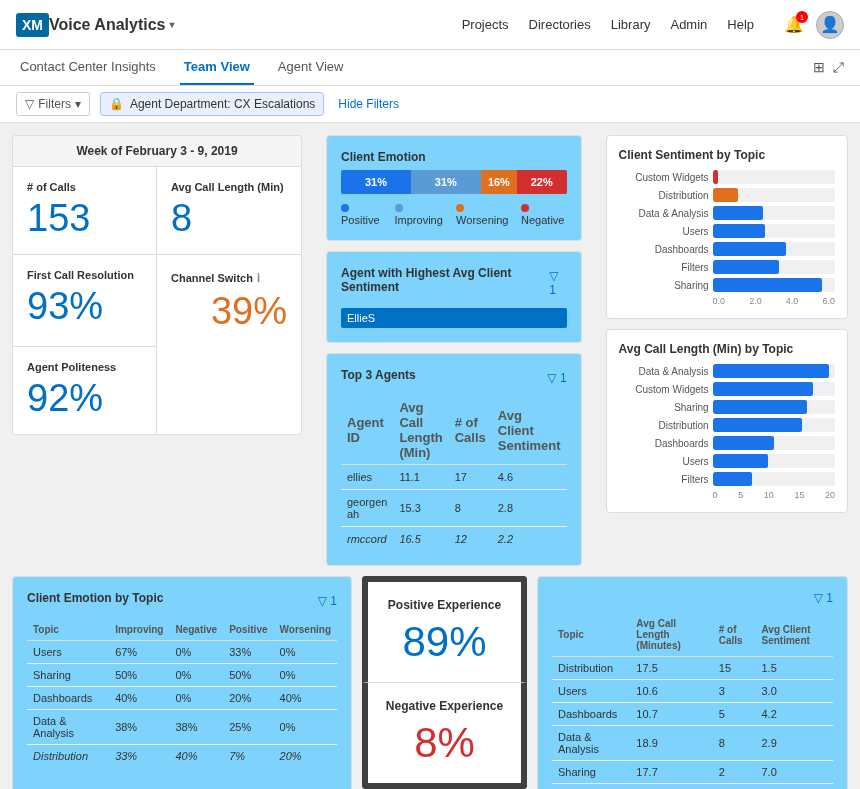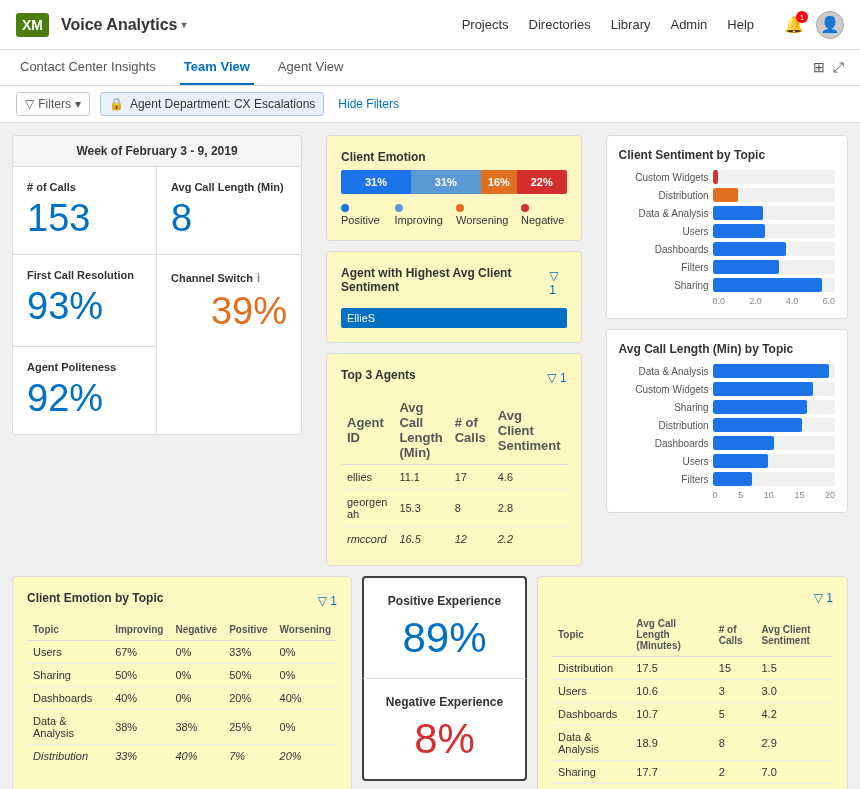"XM" .xm-logo { background: #4d7c0f -> #0369a1; margin-right: 12px -> none }
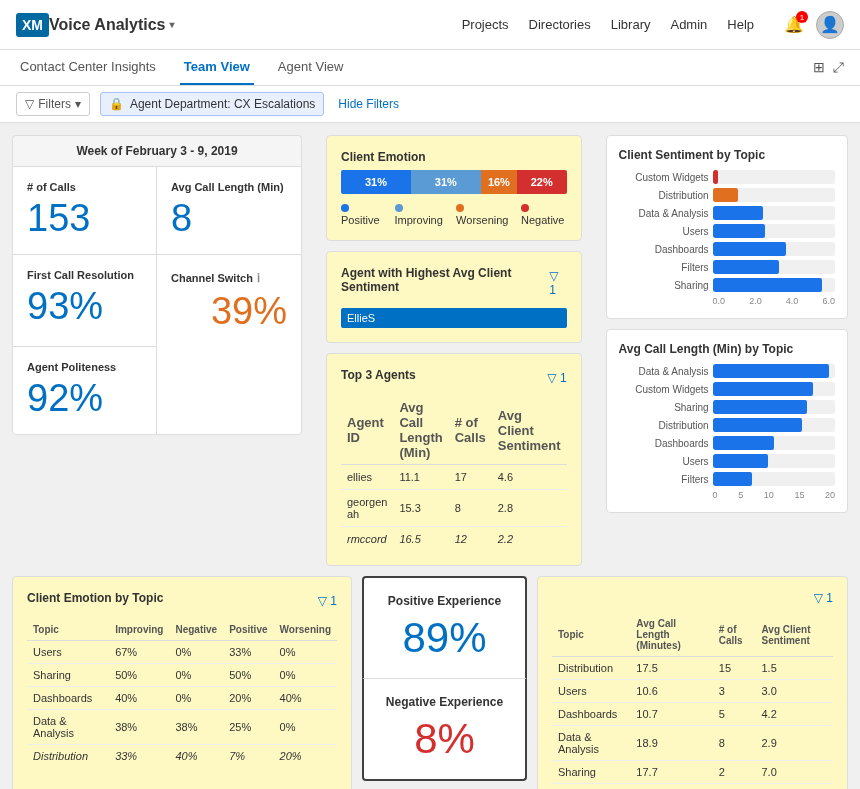"Client Emotion" .card { background: #fef9c3 -> #7dd3fc }
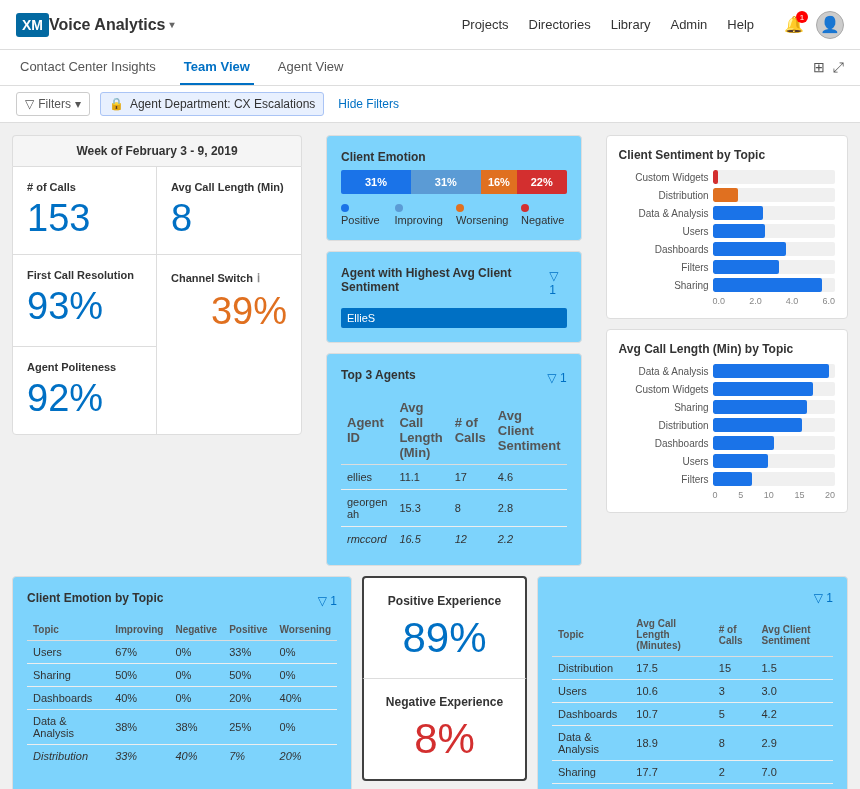"Positive Experience" .exp-section { border: 2px solid #404040 -> 6px solid #404040 }
